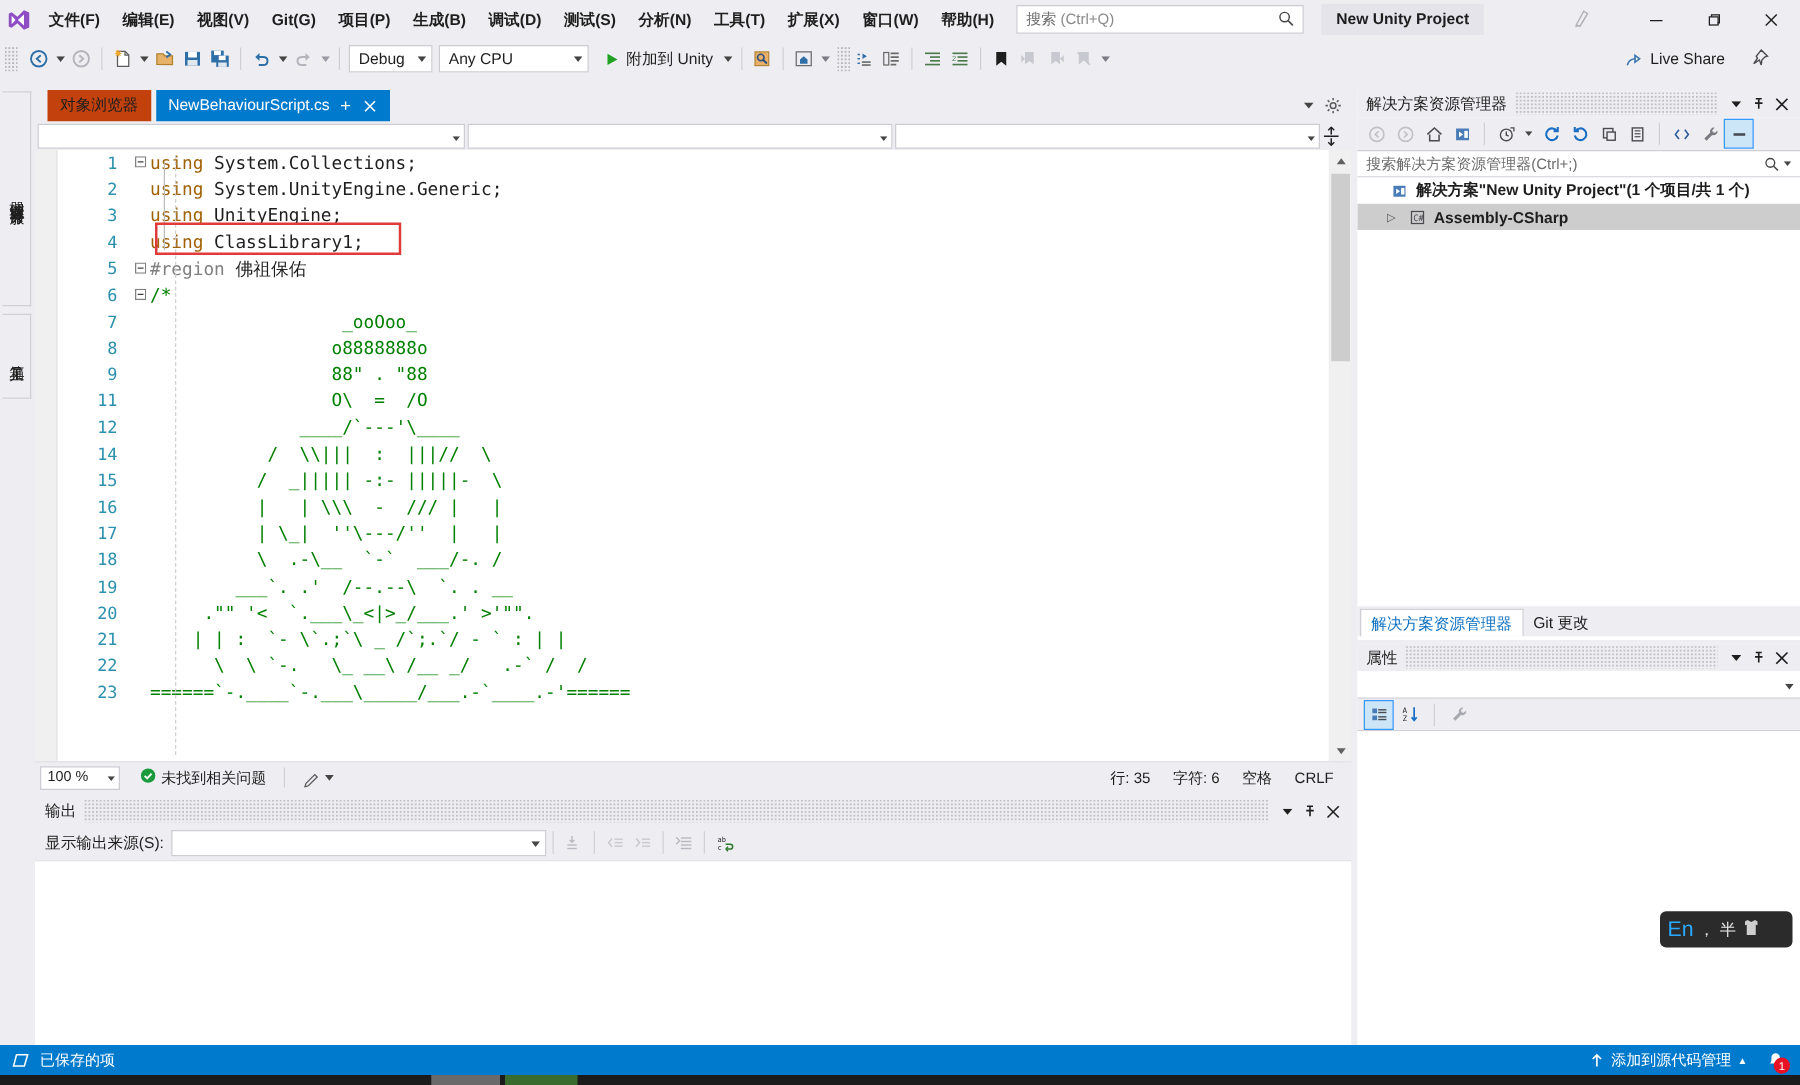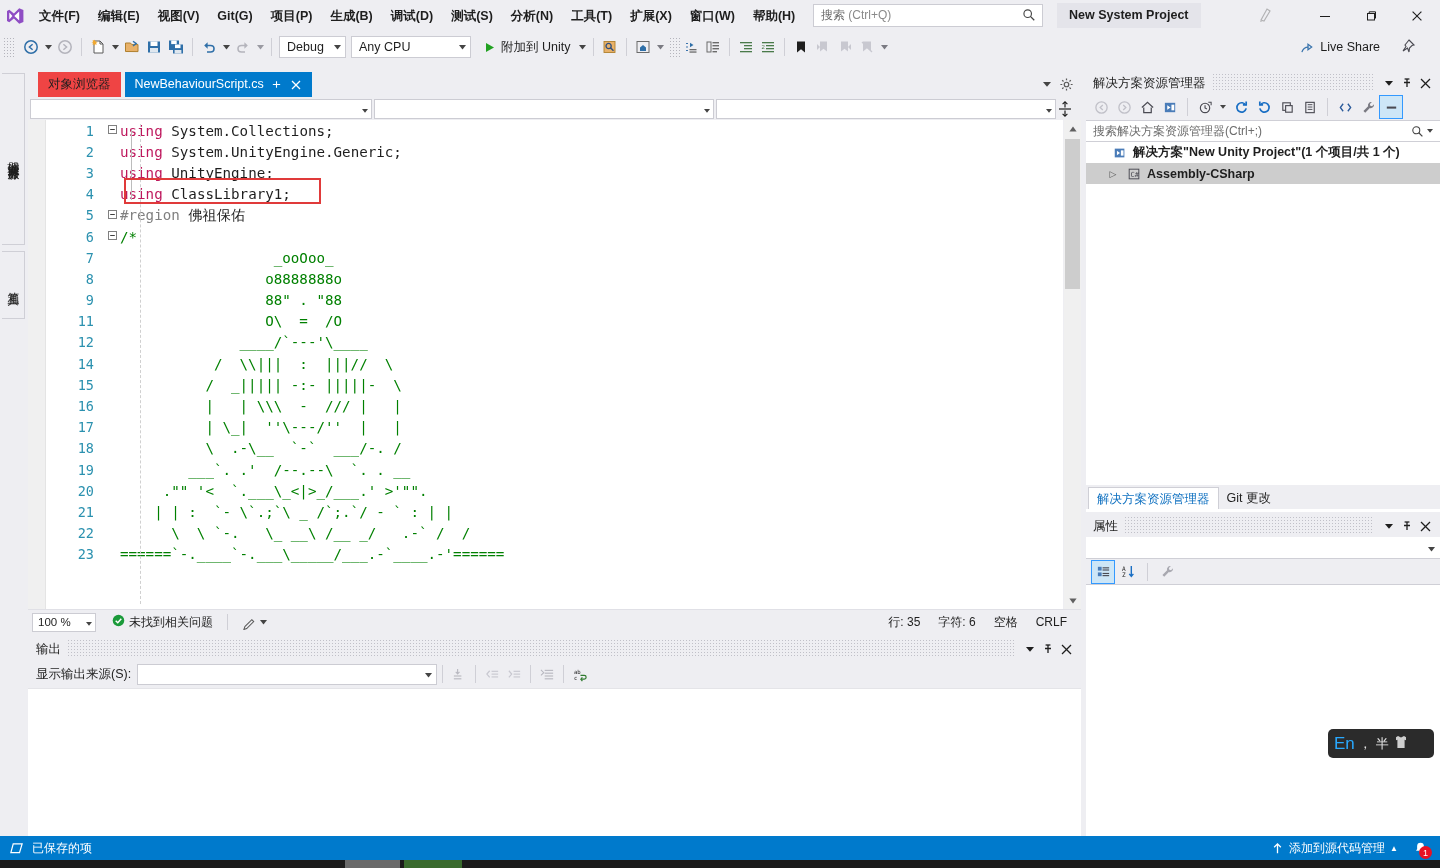"New System Project" div.proj-chip { text: System -> Unity }
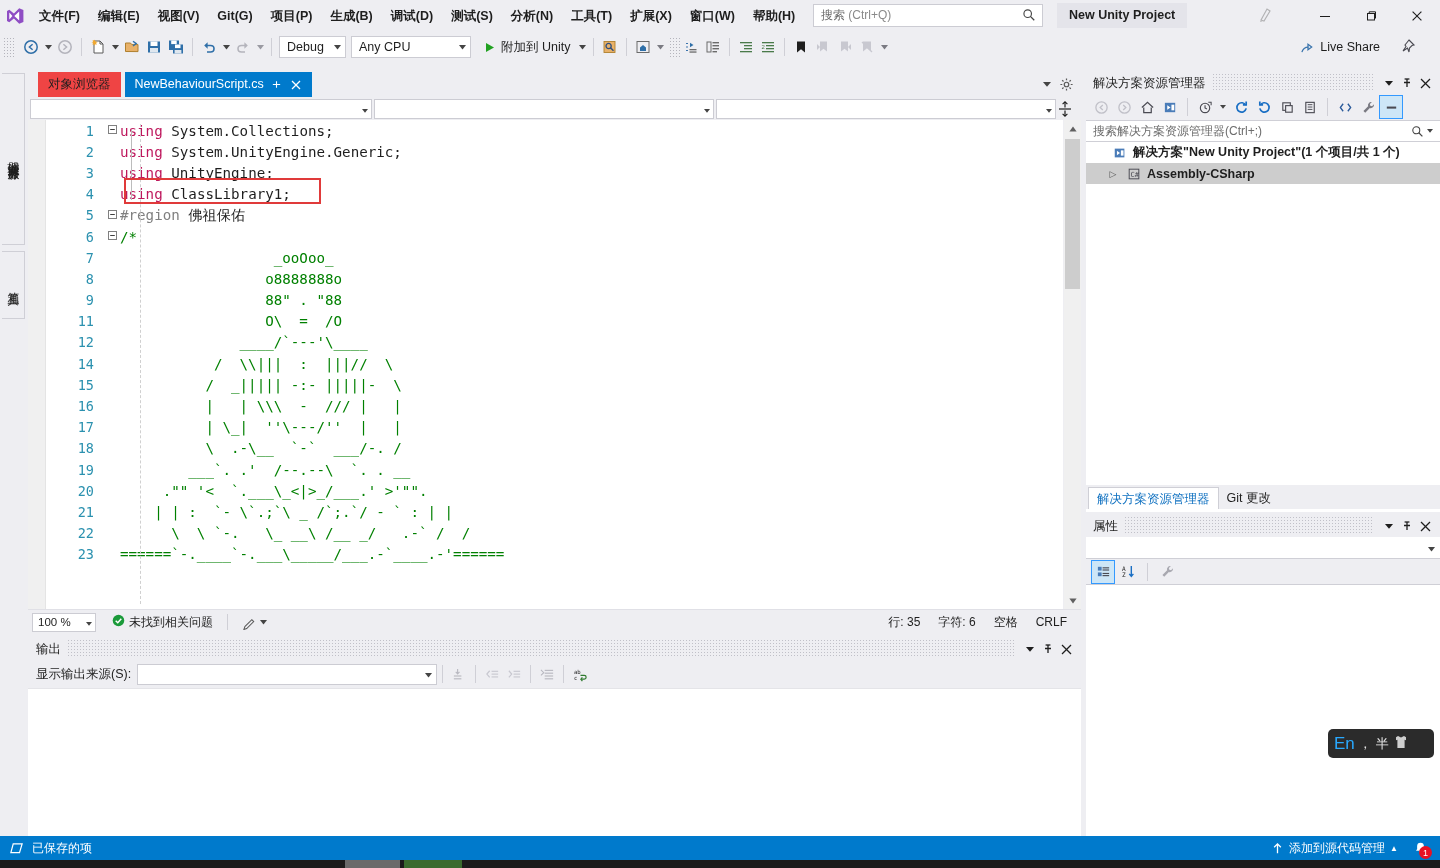"对象浏览器" .tab.inactive { background: #ef4444 -> #c2410c }
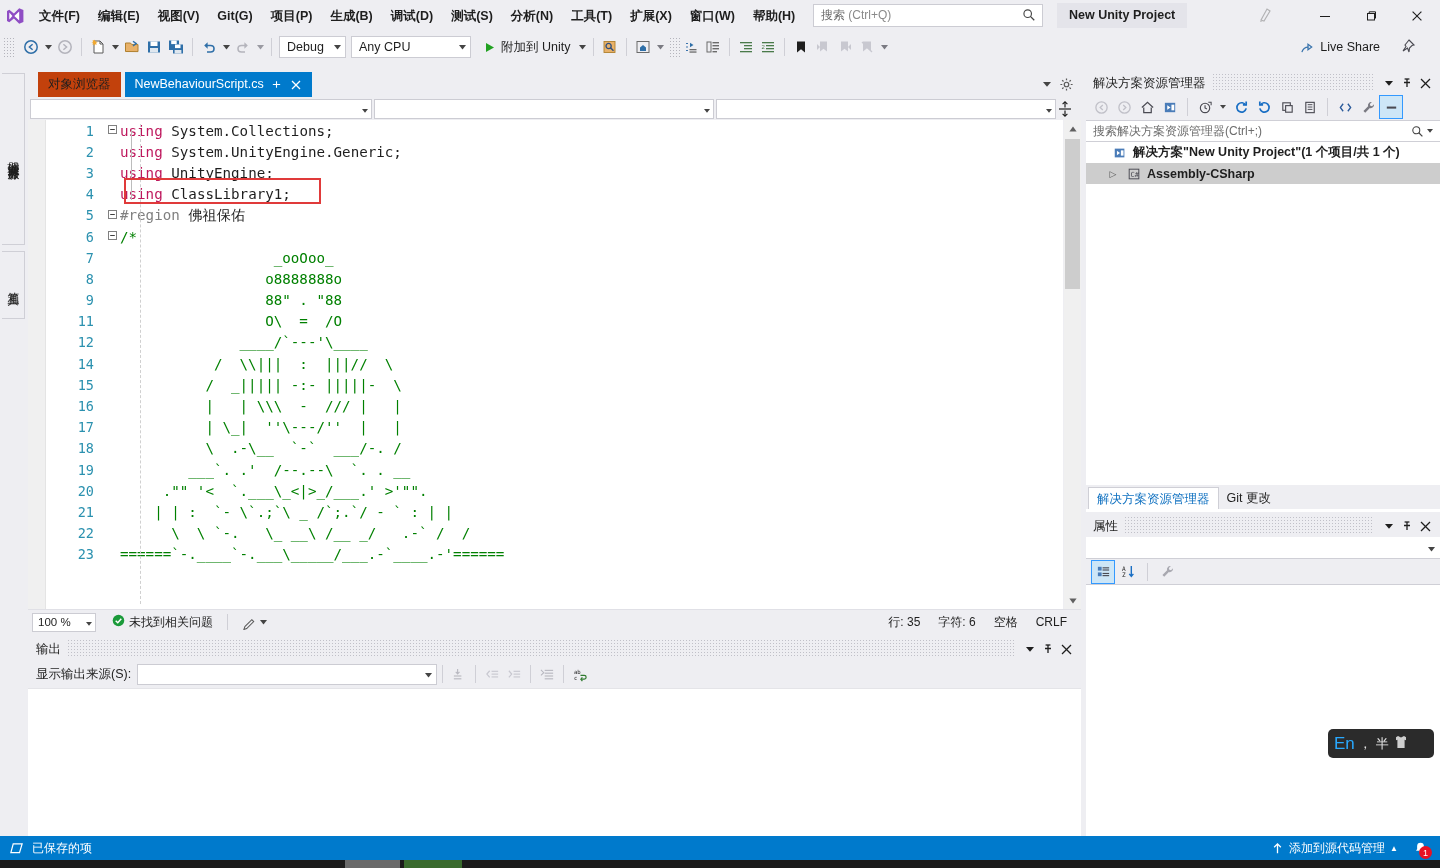"using" .kw { color: #be185d -> #a16207 }
